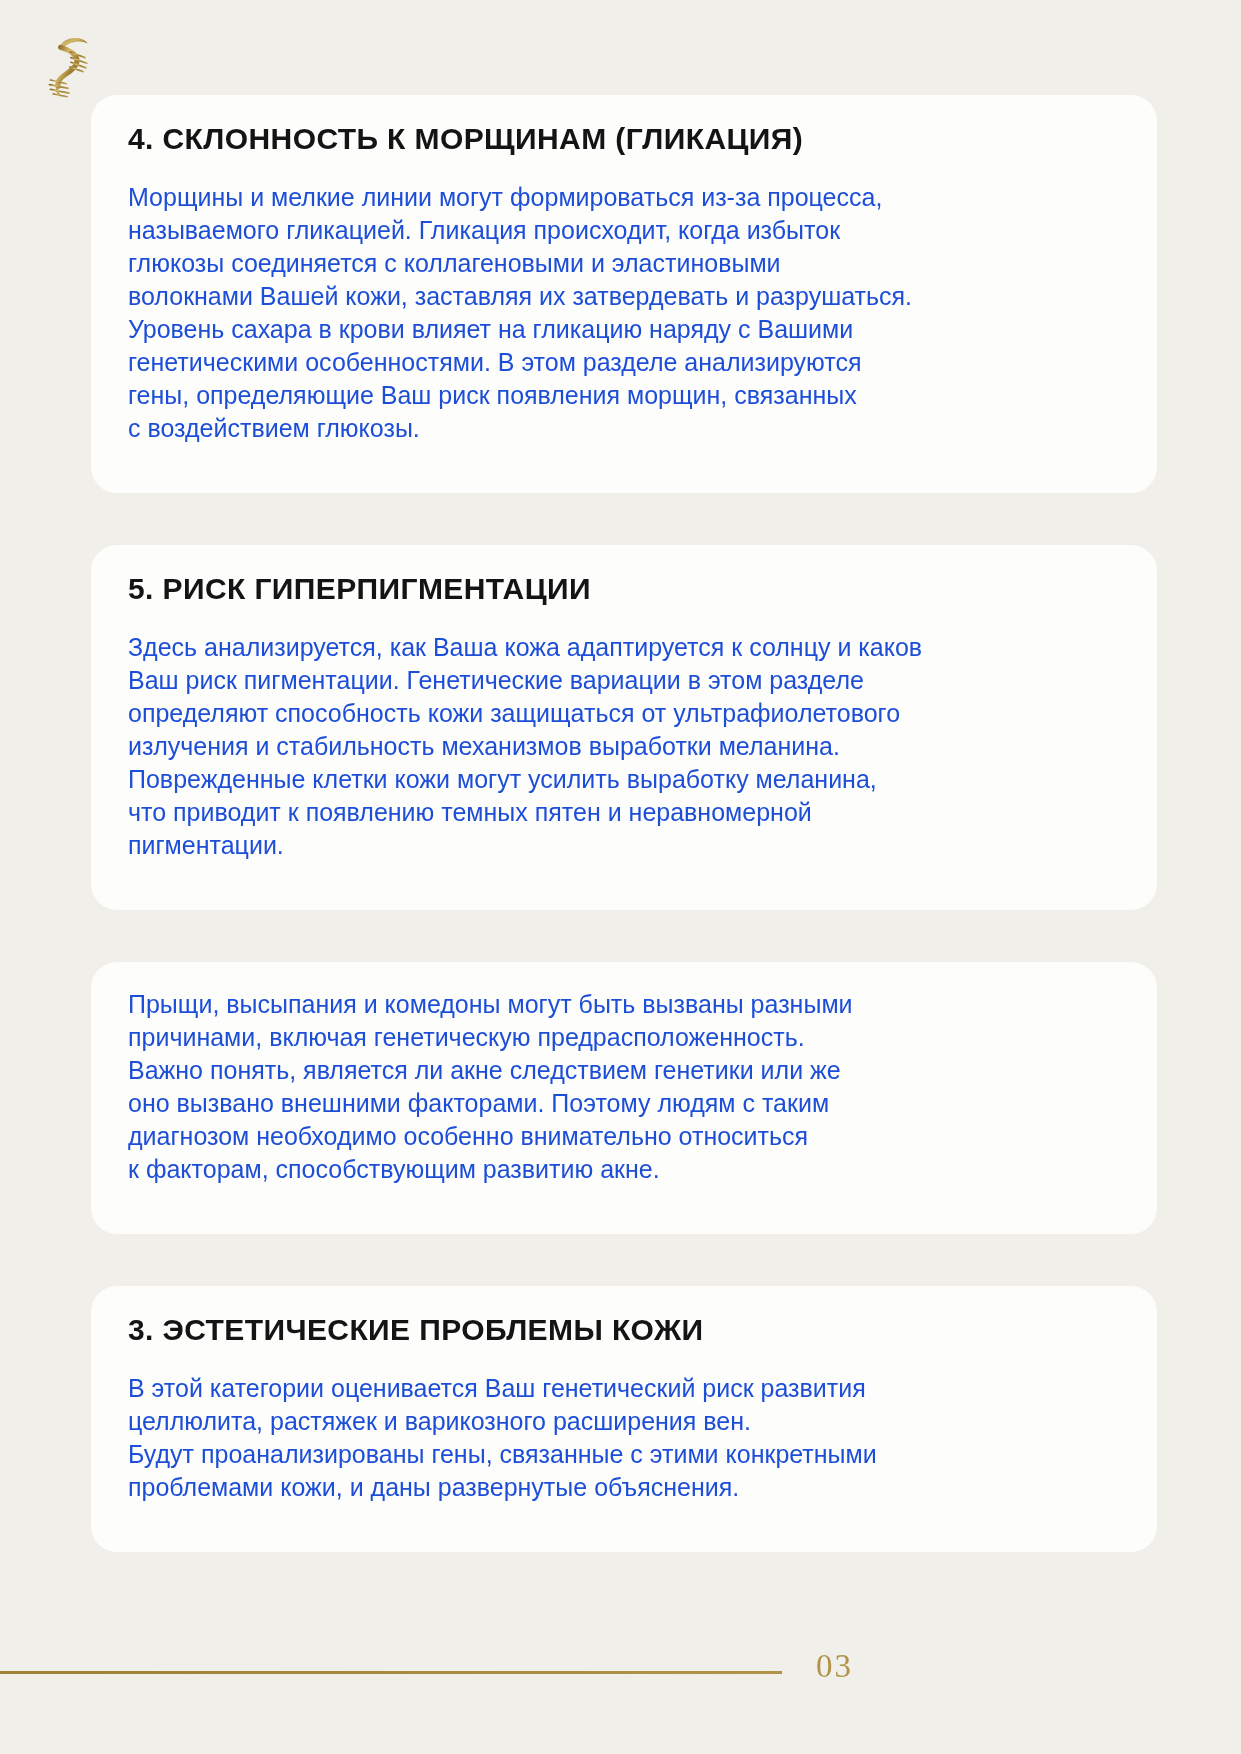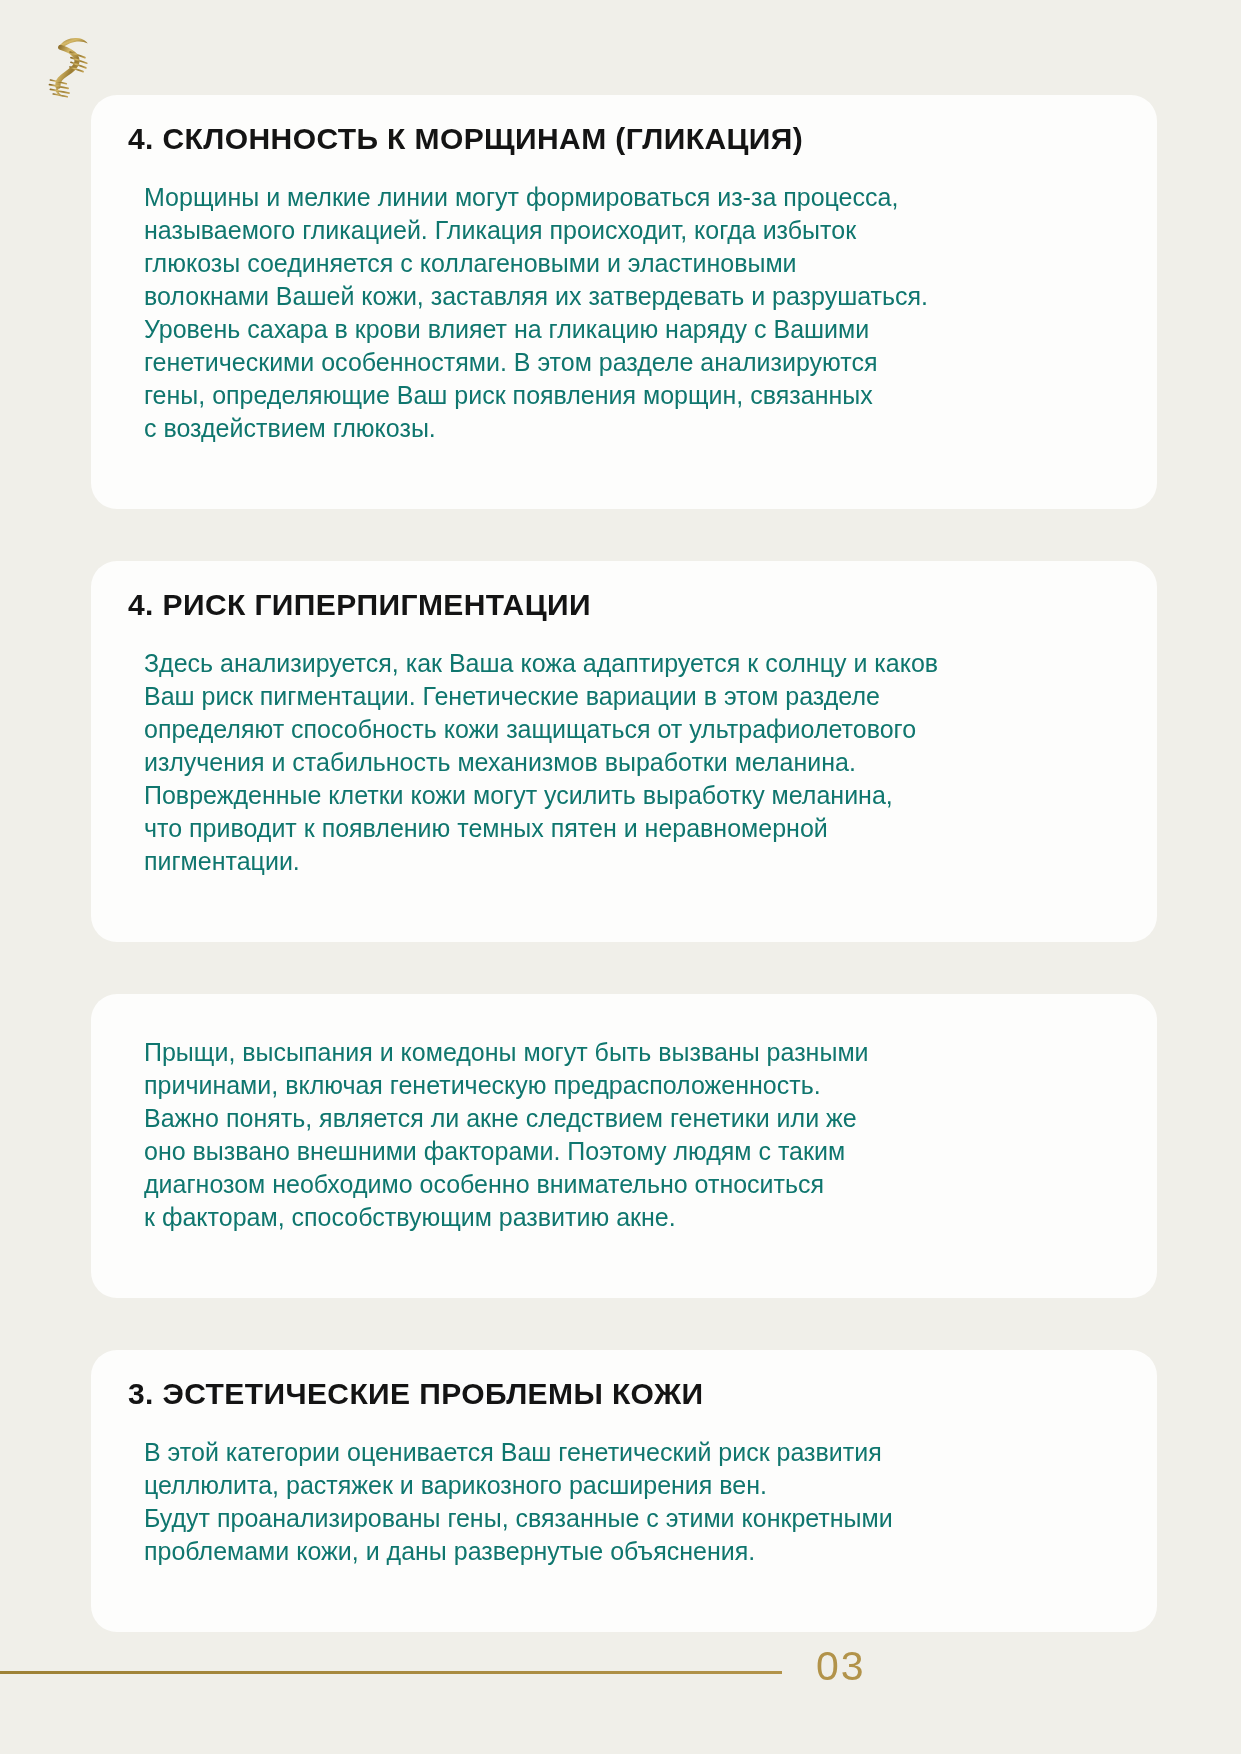"Морщины и мелкие линии могут" .card-body { color: #0f766e -> #1d4ed8; margin: 16px -> 0 }
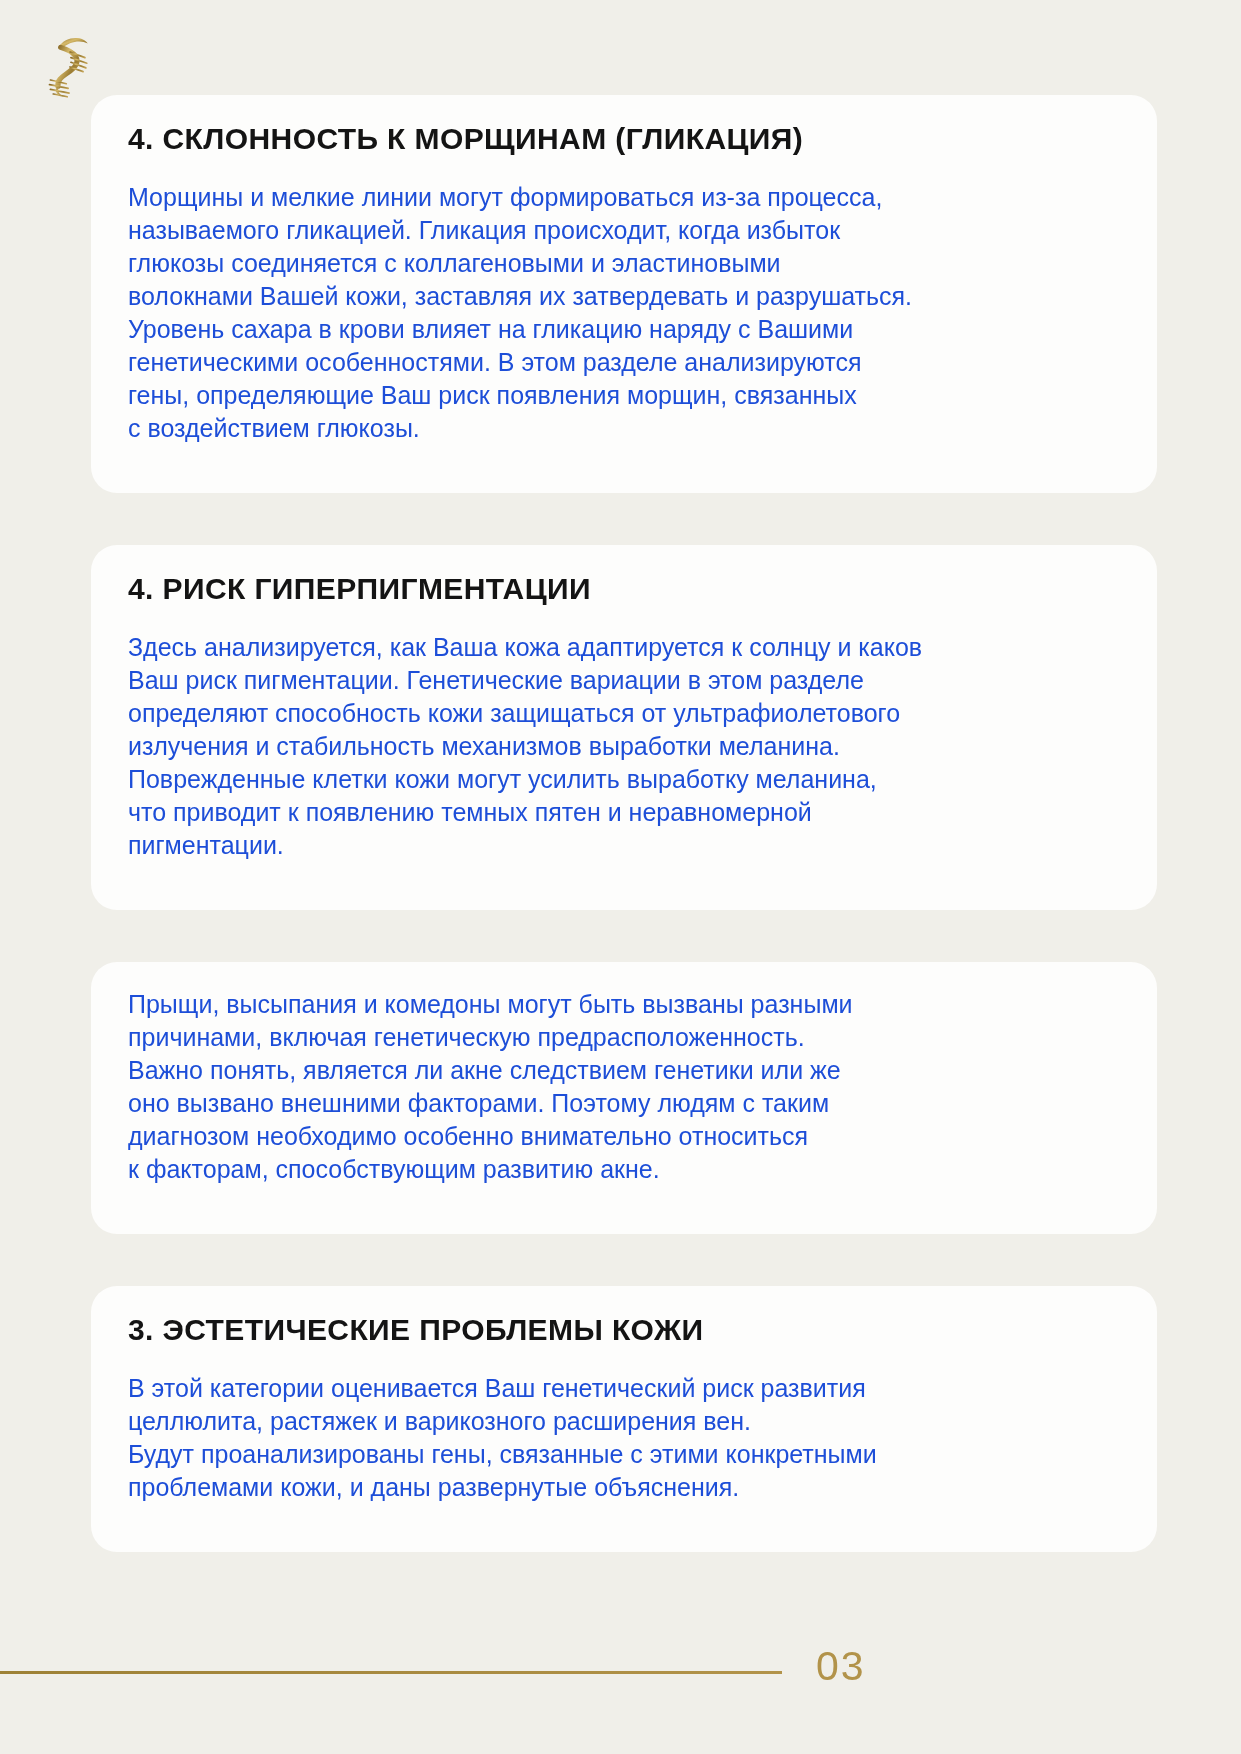"4. РИСК ГИПЕРПИГМЕНТАЦИИ" h2.card-title { text: 4 -> 5 }
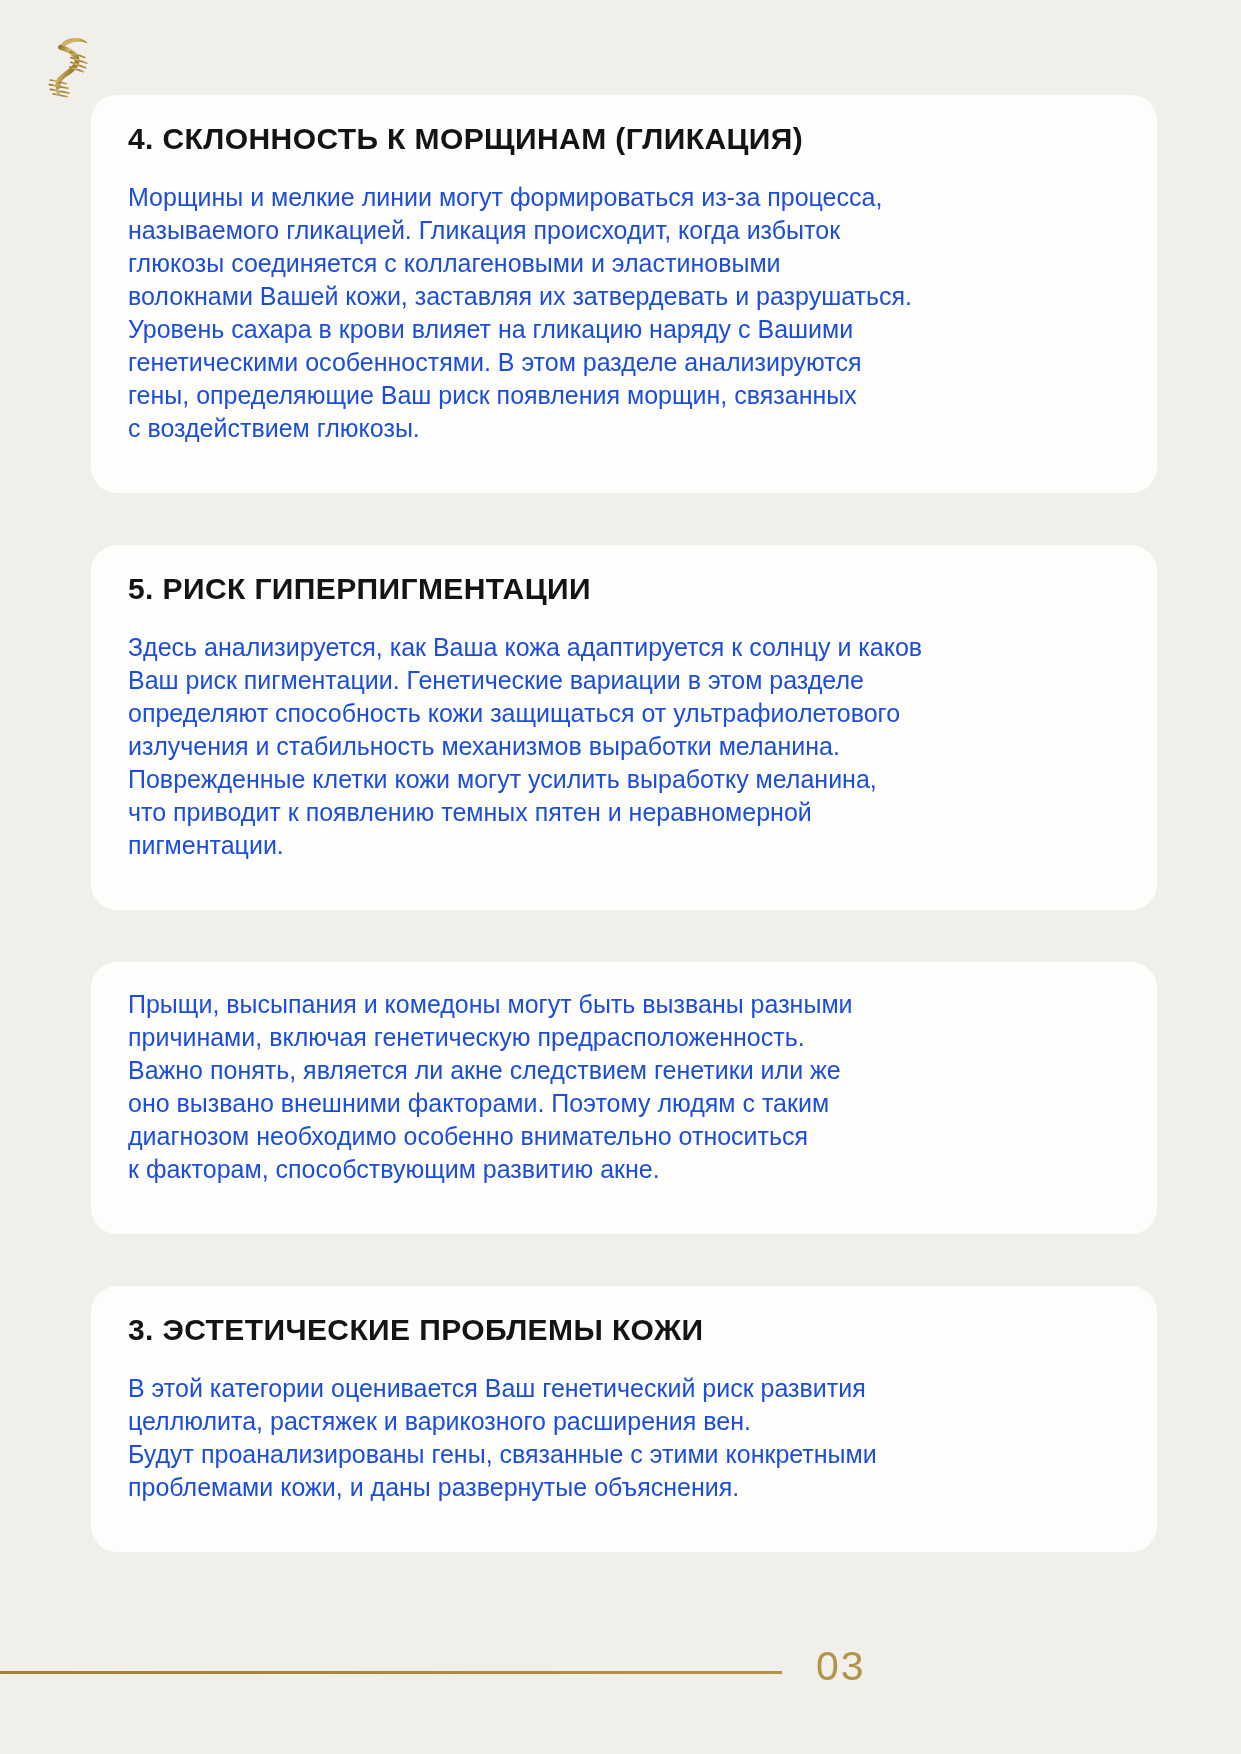"03" .page-number { font-family: none -> Liberation Serif, serif; font-size: 41px -> 33px }
